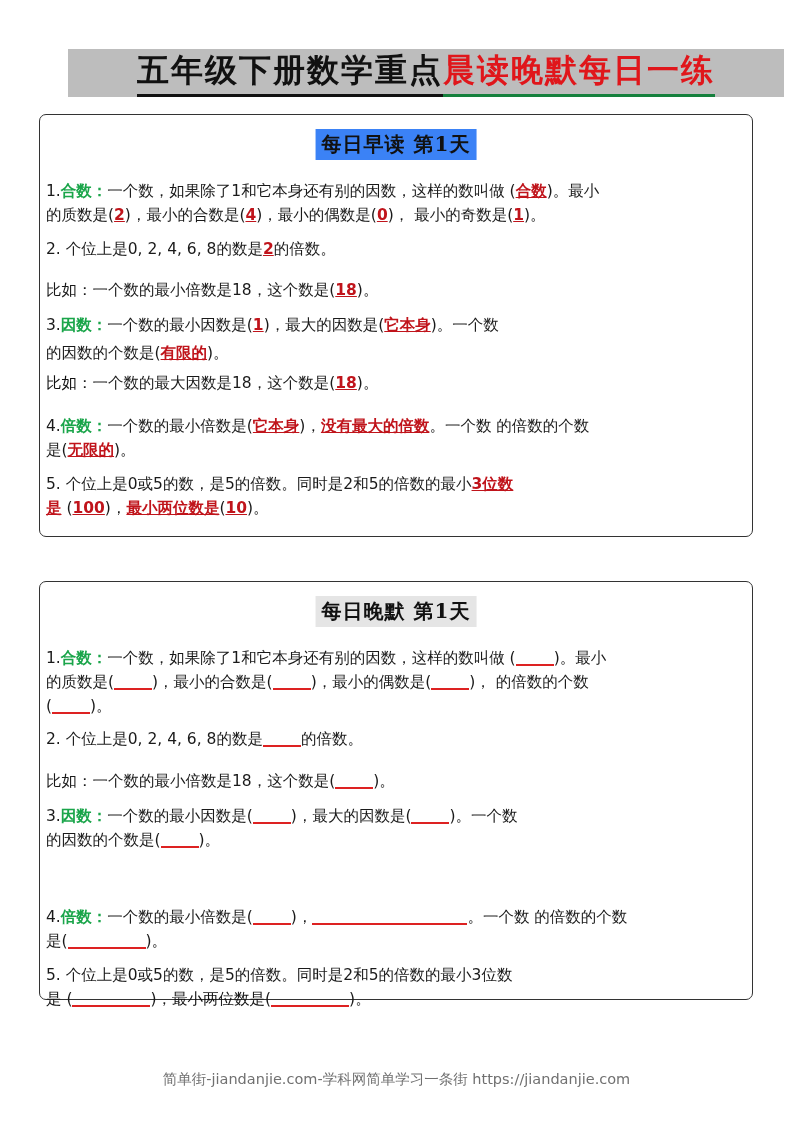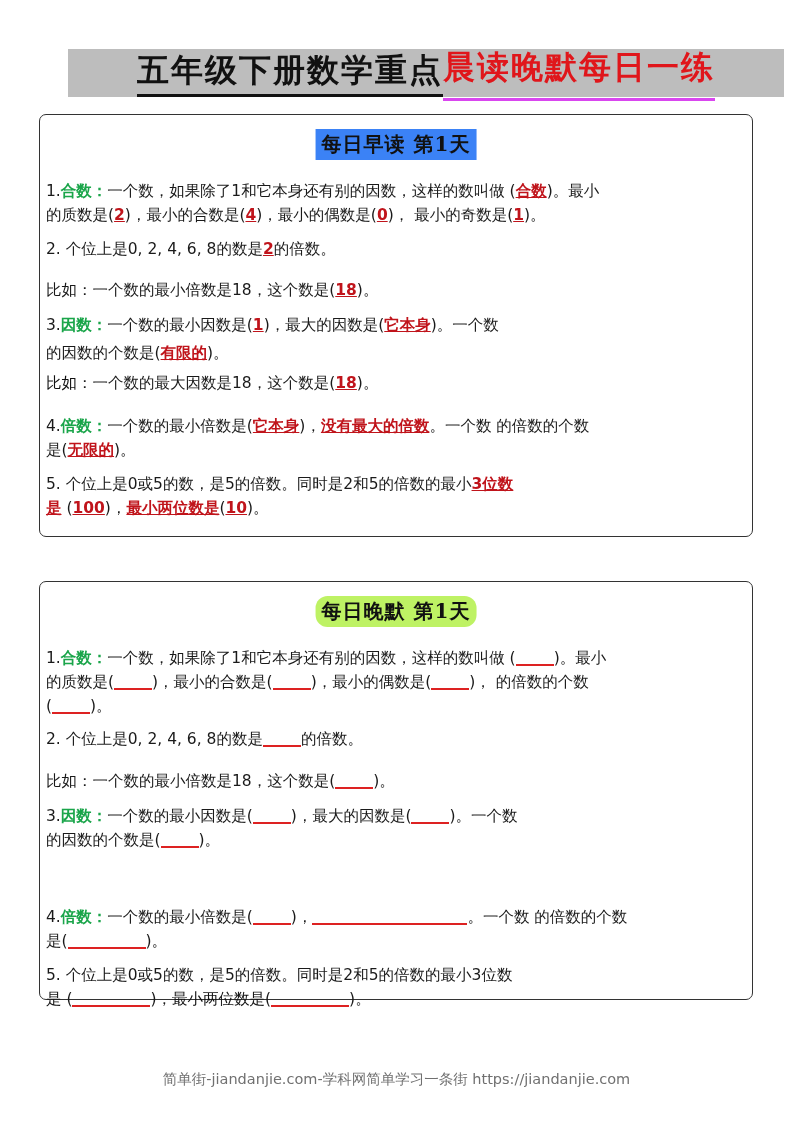"晨读晚默每日一练" .title-bar .t-red { border-bottom: 3px solid #d946ef -> 3px solid #15803d; padding-bottom: 8px -> 1px }
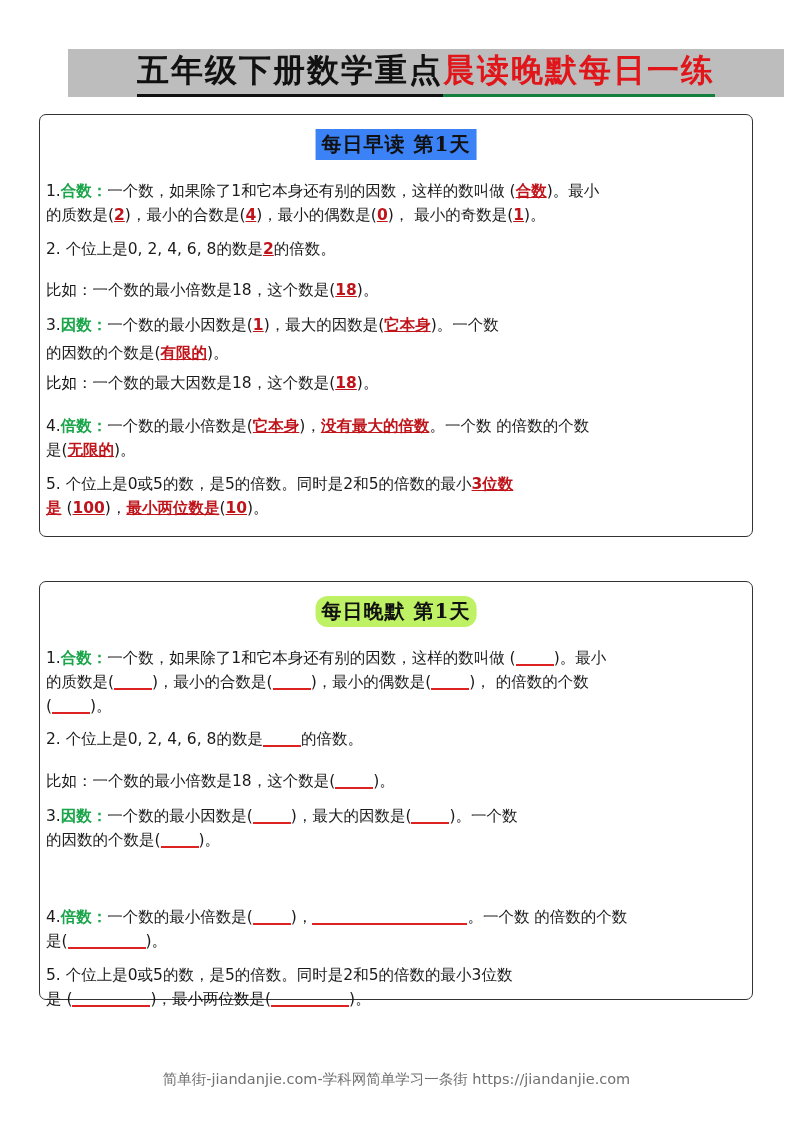"每日晚默 第1天" .evening .card-title { background: #bef264 -> #e5e5e5; border-radius: 12px -> none }
